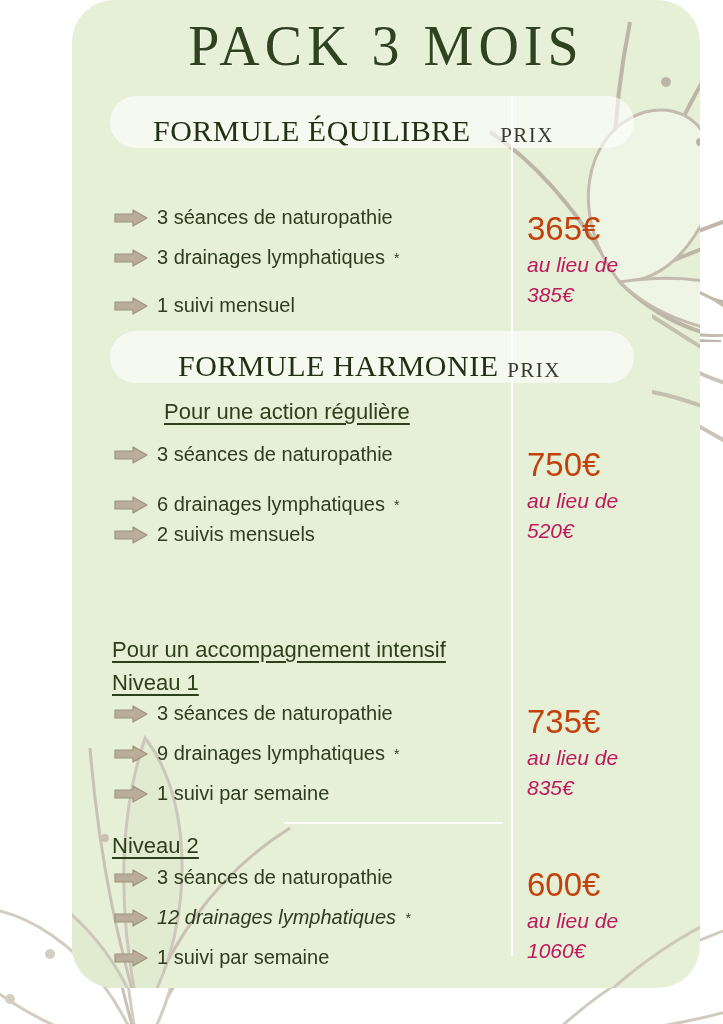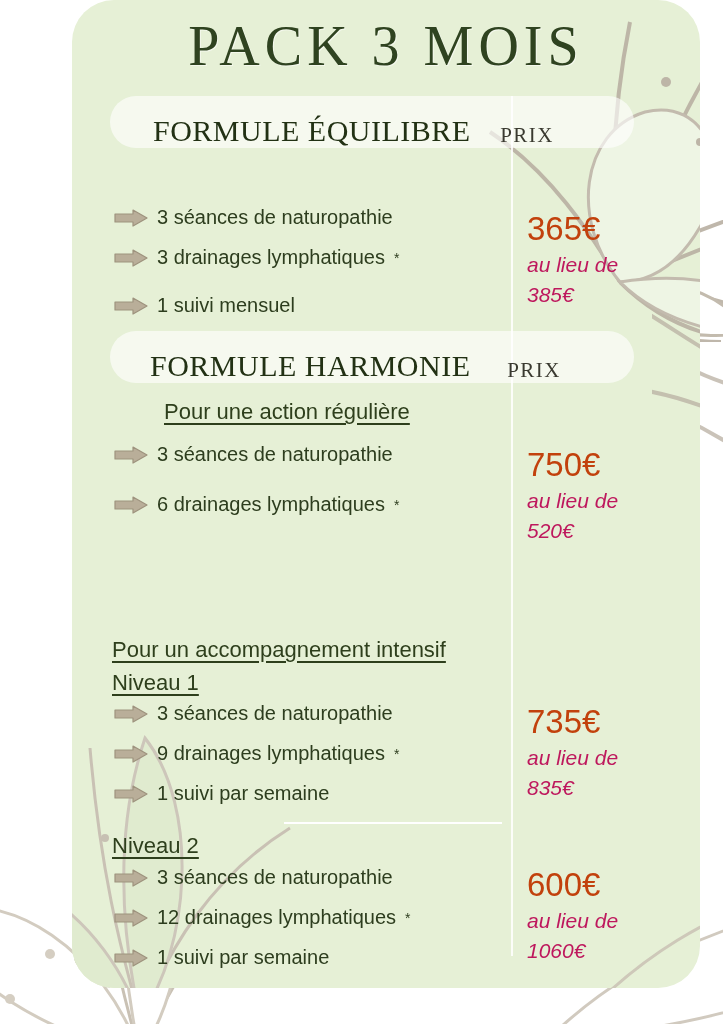"FORMULE HARMONIE" span.pill-name { margin-left: 40px -> 68px }
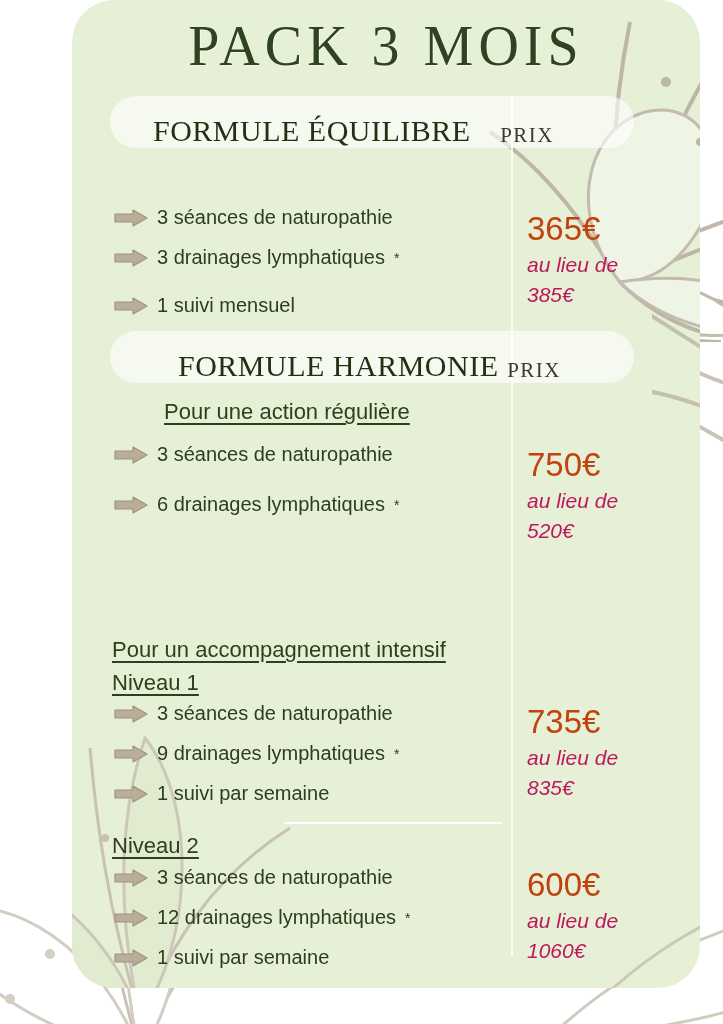"2 suivis mensuels" div.bullet { html: none -> <div> <svg> <path></path> </svg> <span>2 suivis mensuels</span> <sup></sup> </div> }
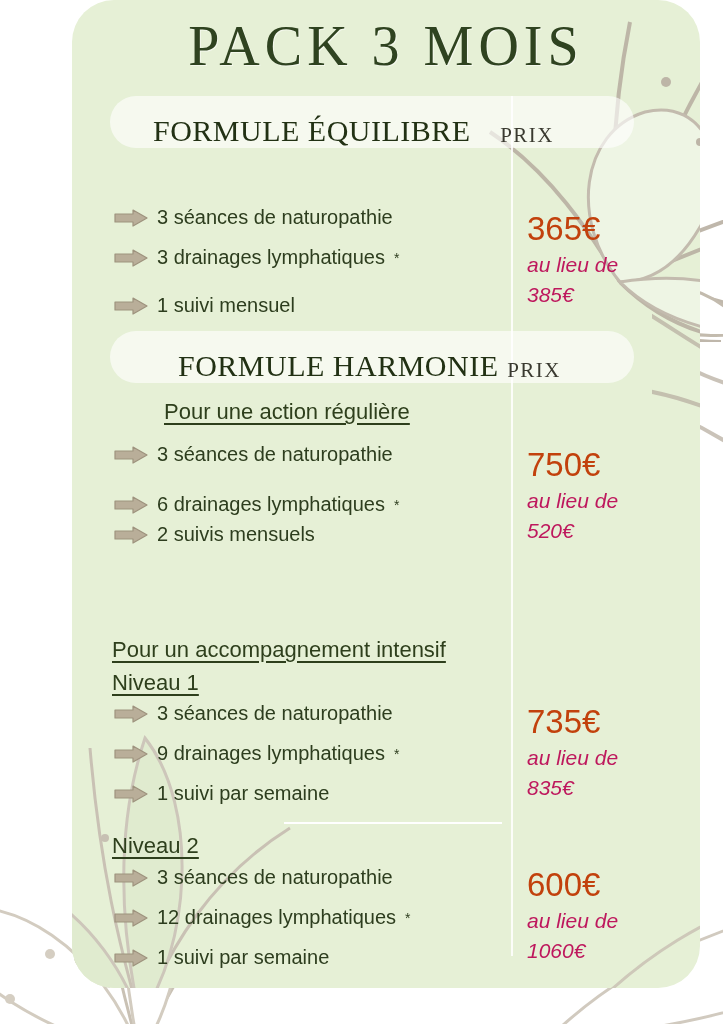"12 drainages lymphatiques" div.bullet { font-style: none -> italic }
